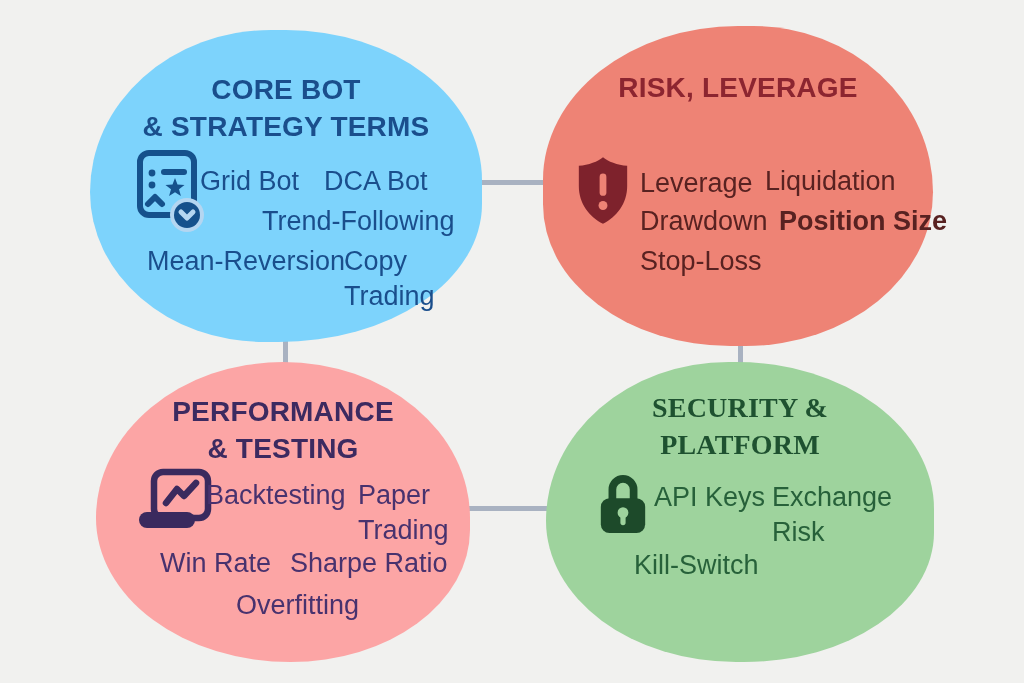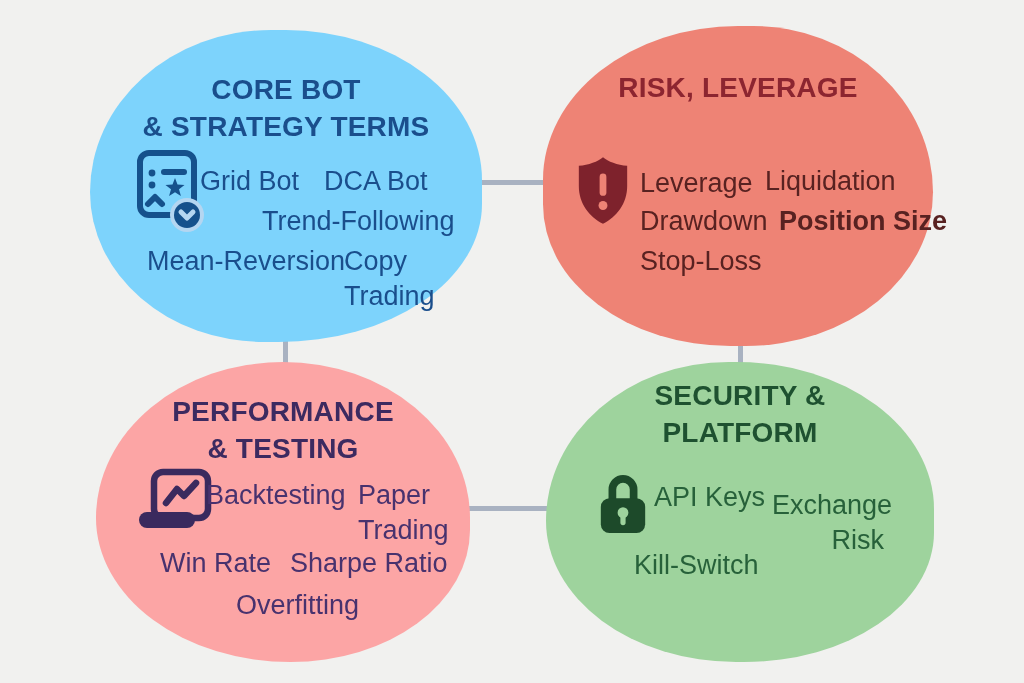"SECURITY &" #blob-sec .title { font-family: none -> Liberation Serif, serif; top: 16px -> 28px }
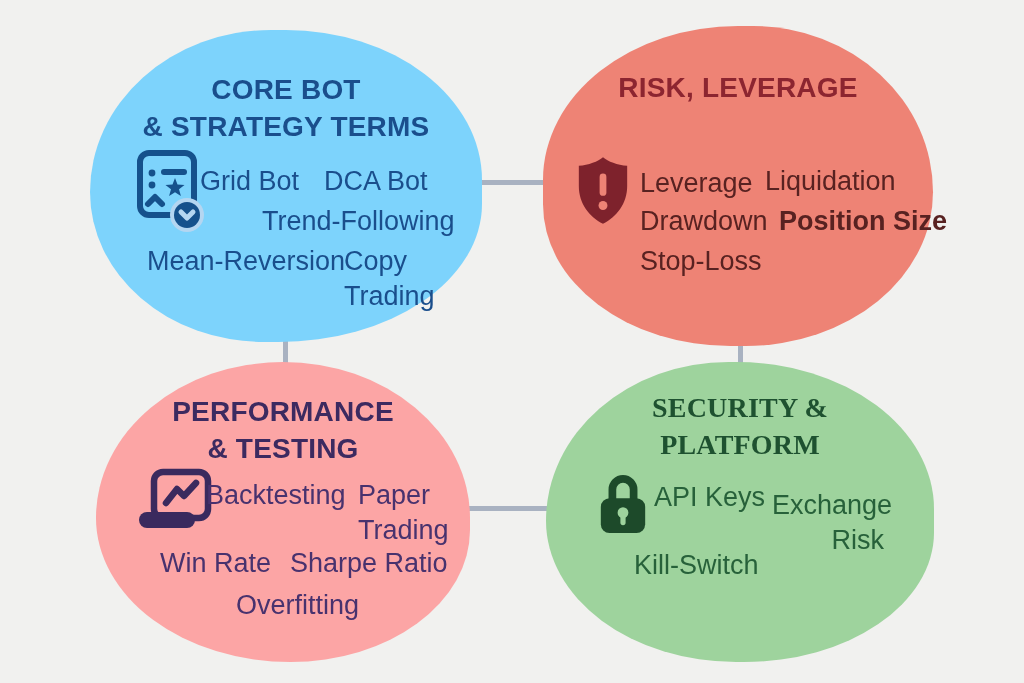"Exchange Risk" .g3t1 { text-align: right -> left; top: 126px -> 118px }
